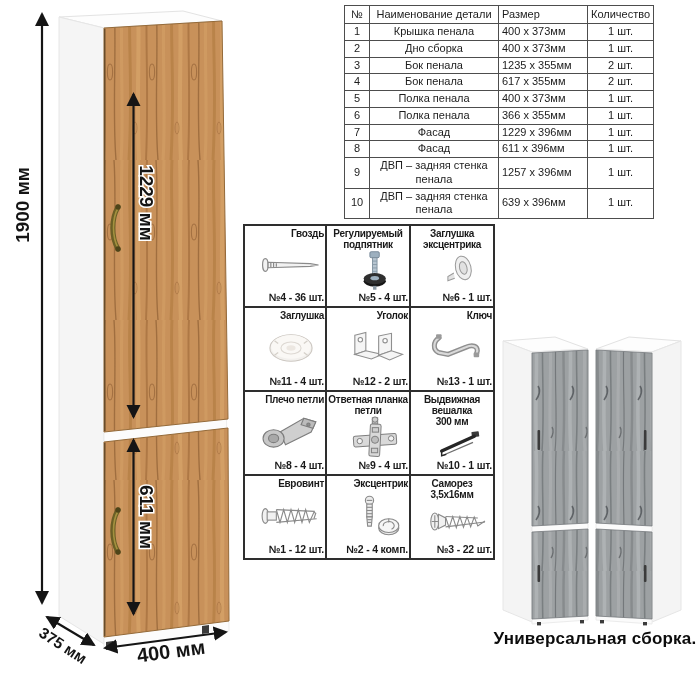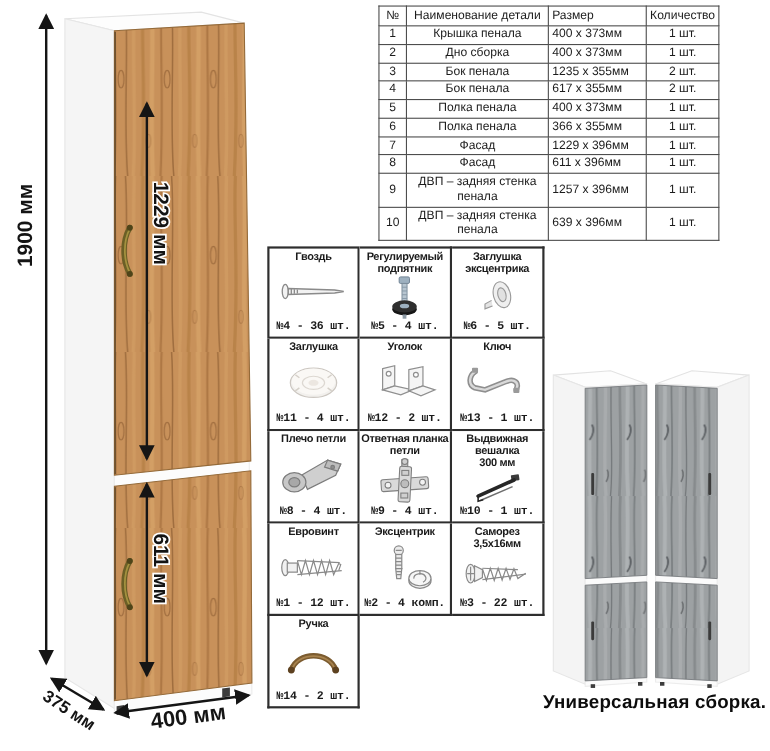"Гвоздь" .hw-cell { align-items: center -> flex-end }
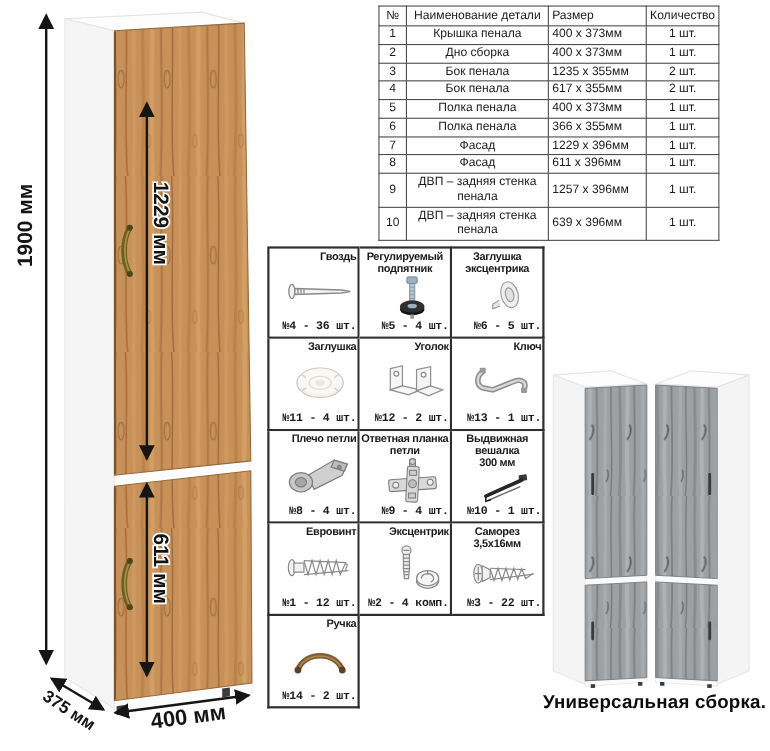"№4 - 36 шт." .hw-count { font-family: Liberation Mono, monospace -> none }
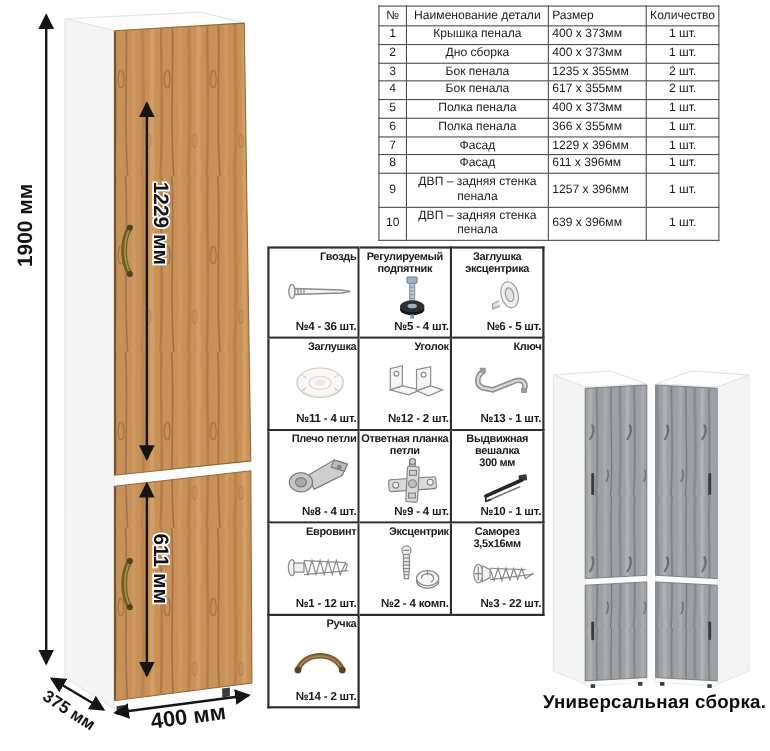"№6 - 5 шт." div.hw-count { text: 5 -> 1 }
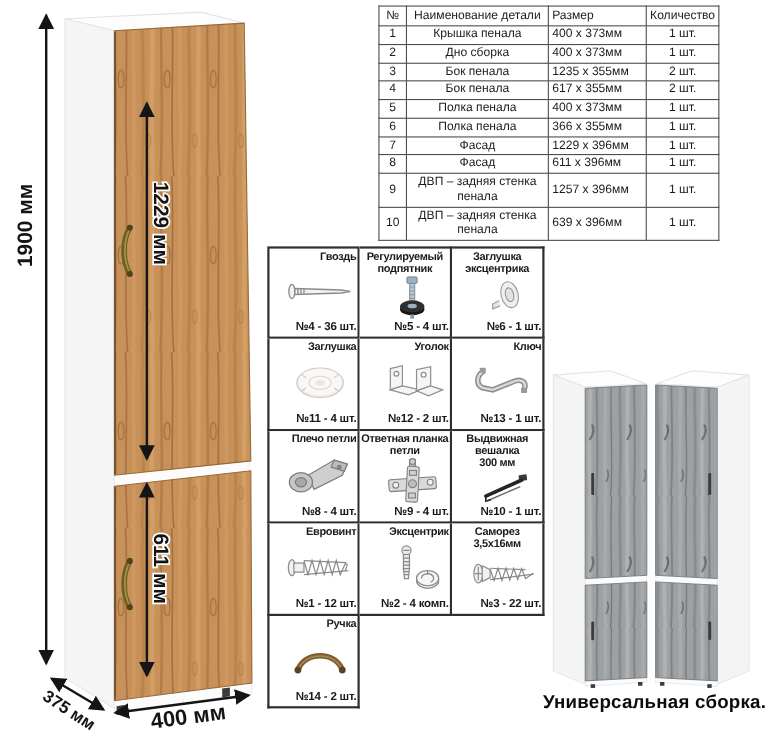"Ручка" div.hw-cell { html: <div> <div>Ручка</div> <svg> <use></use> </svg> <div>№14 - 2 шт.</div> </div> -> none }
